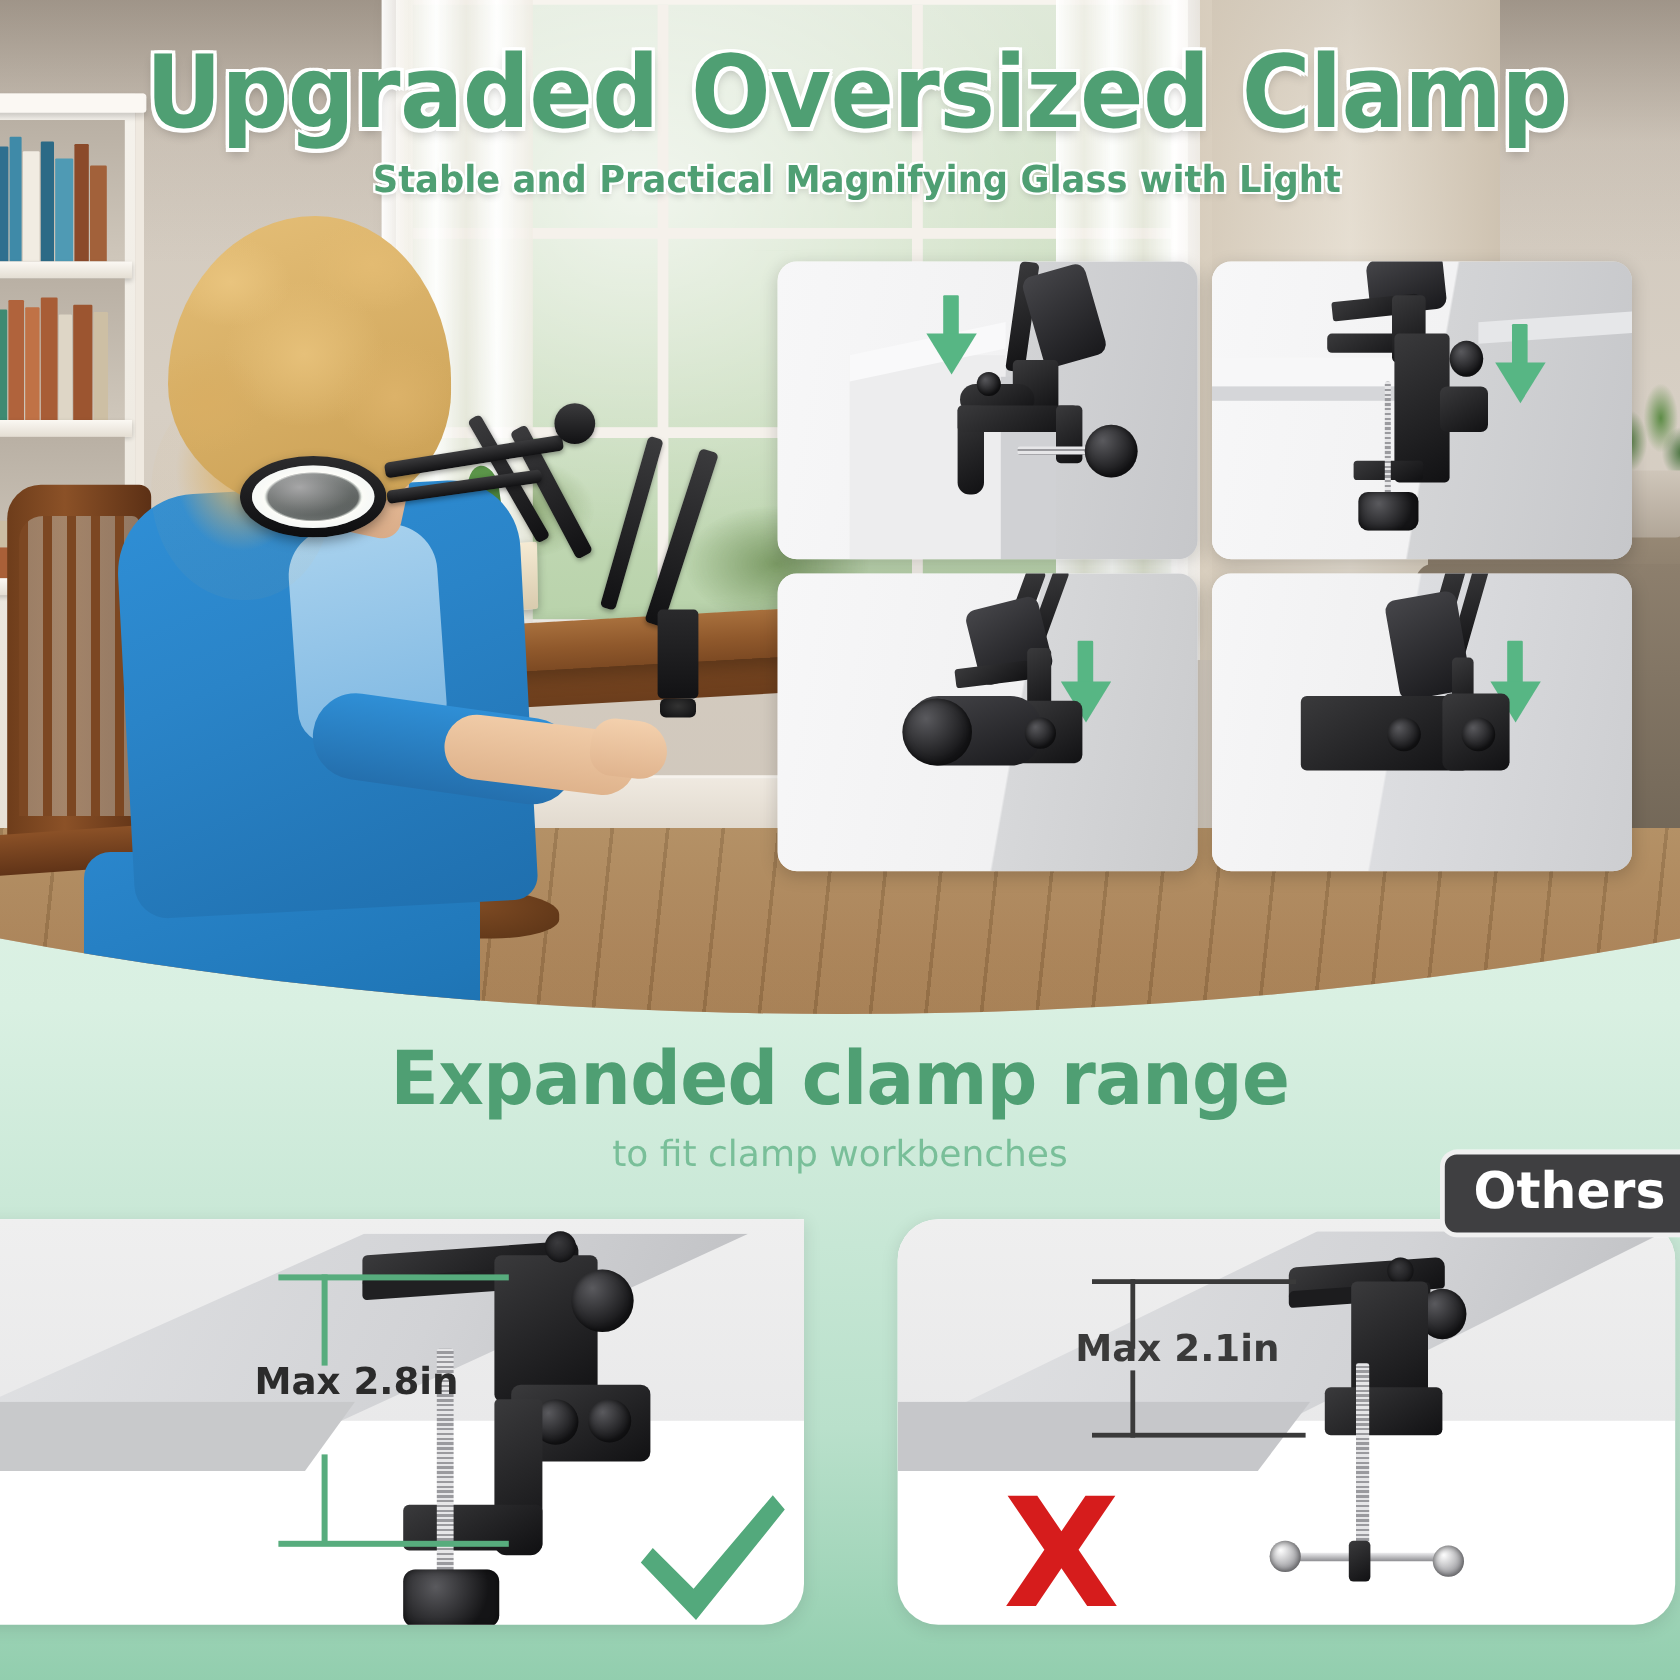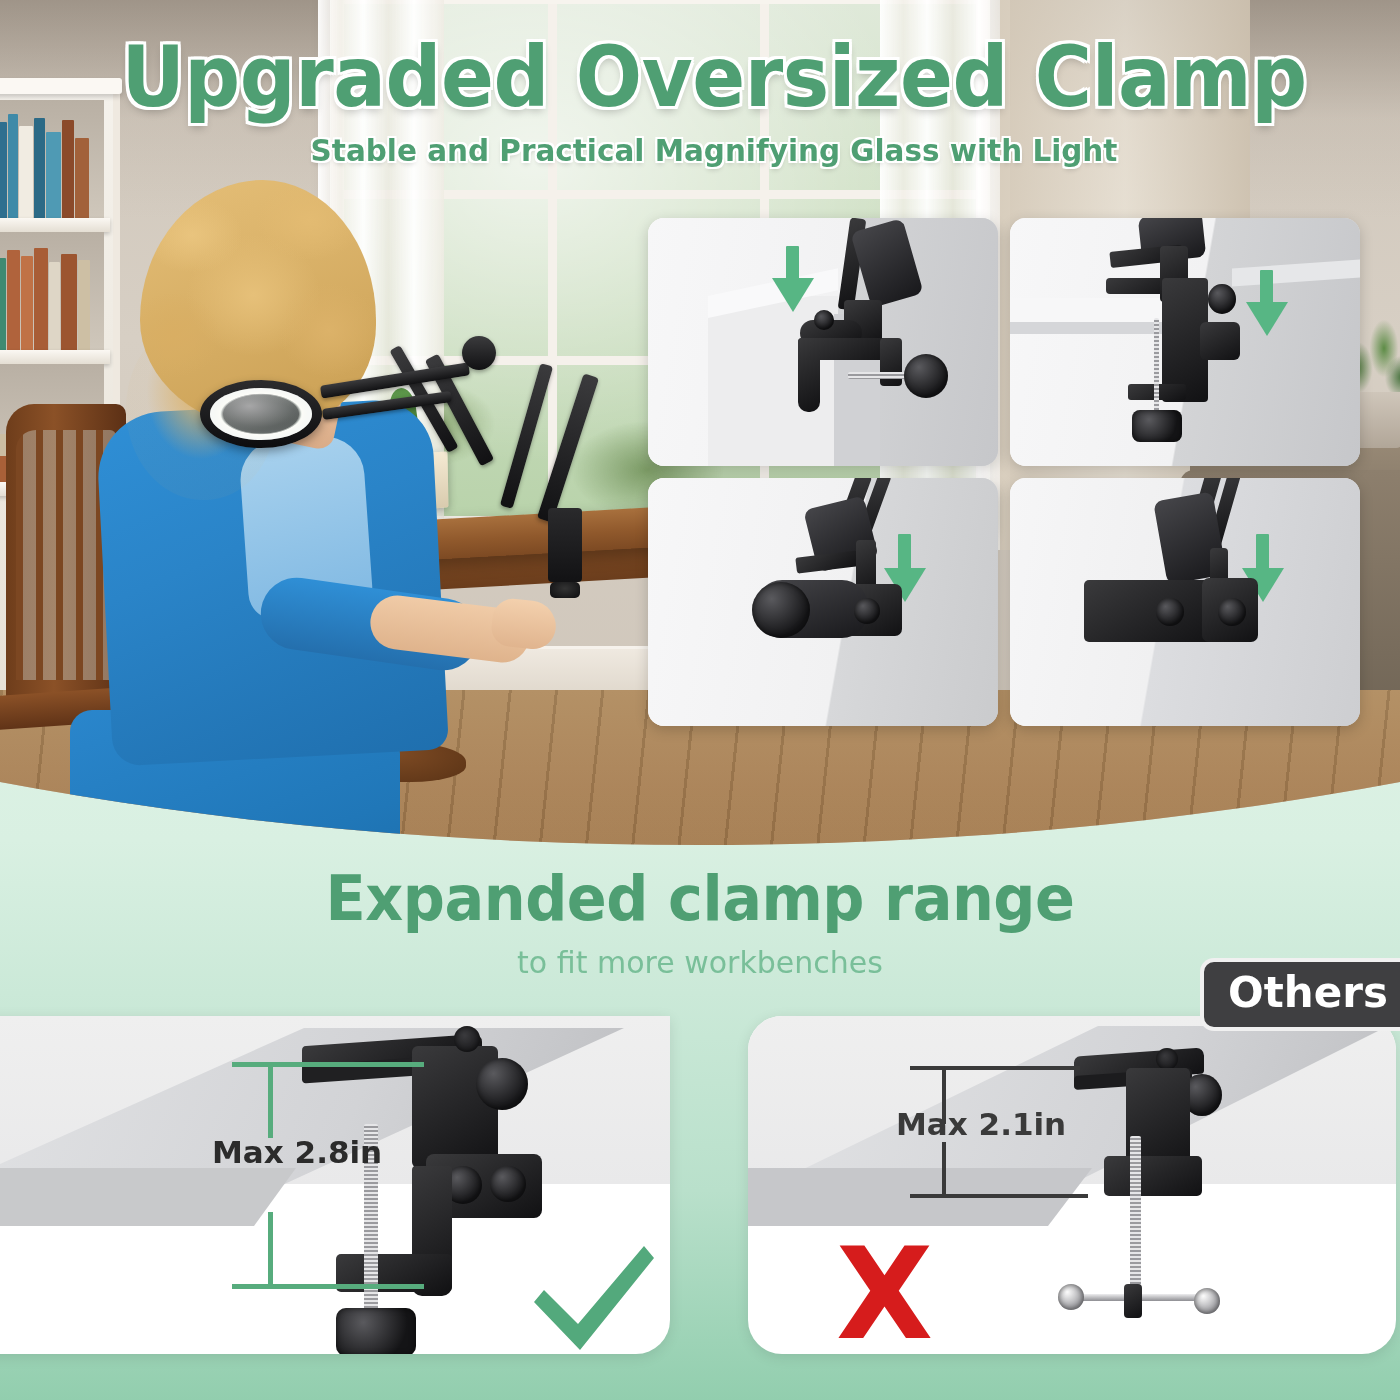"to fit more workbenches" div.section-sub { text: more -> clamp }
